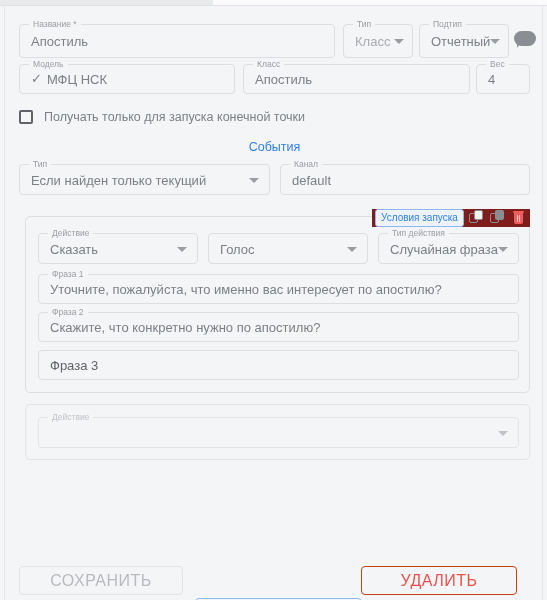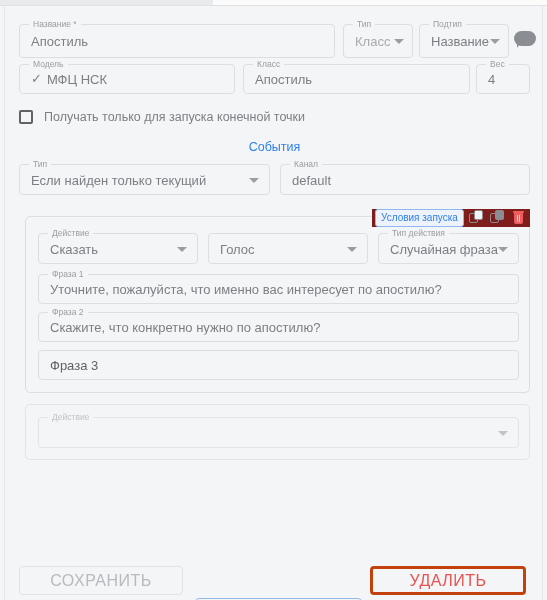"Название" span.val { text: Название -> Отчетный }
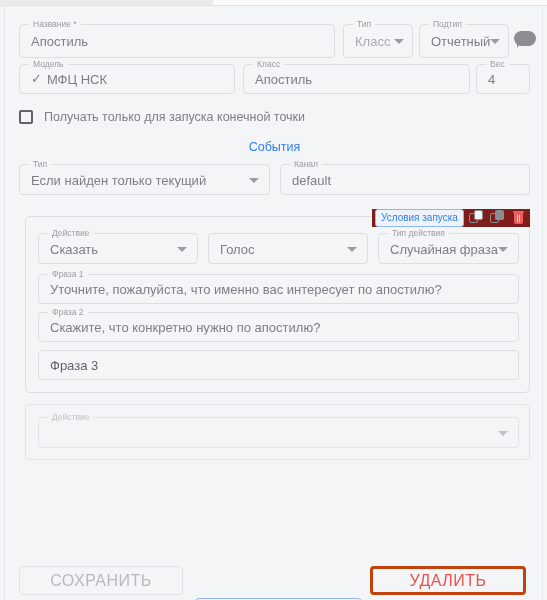"УДАЛИТЬ" #btn-delete { border: 3px solid #c2410c -> 1px solid #c2410c; left: 365px -> 356px }
